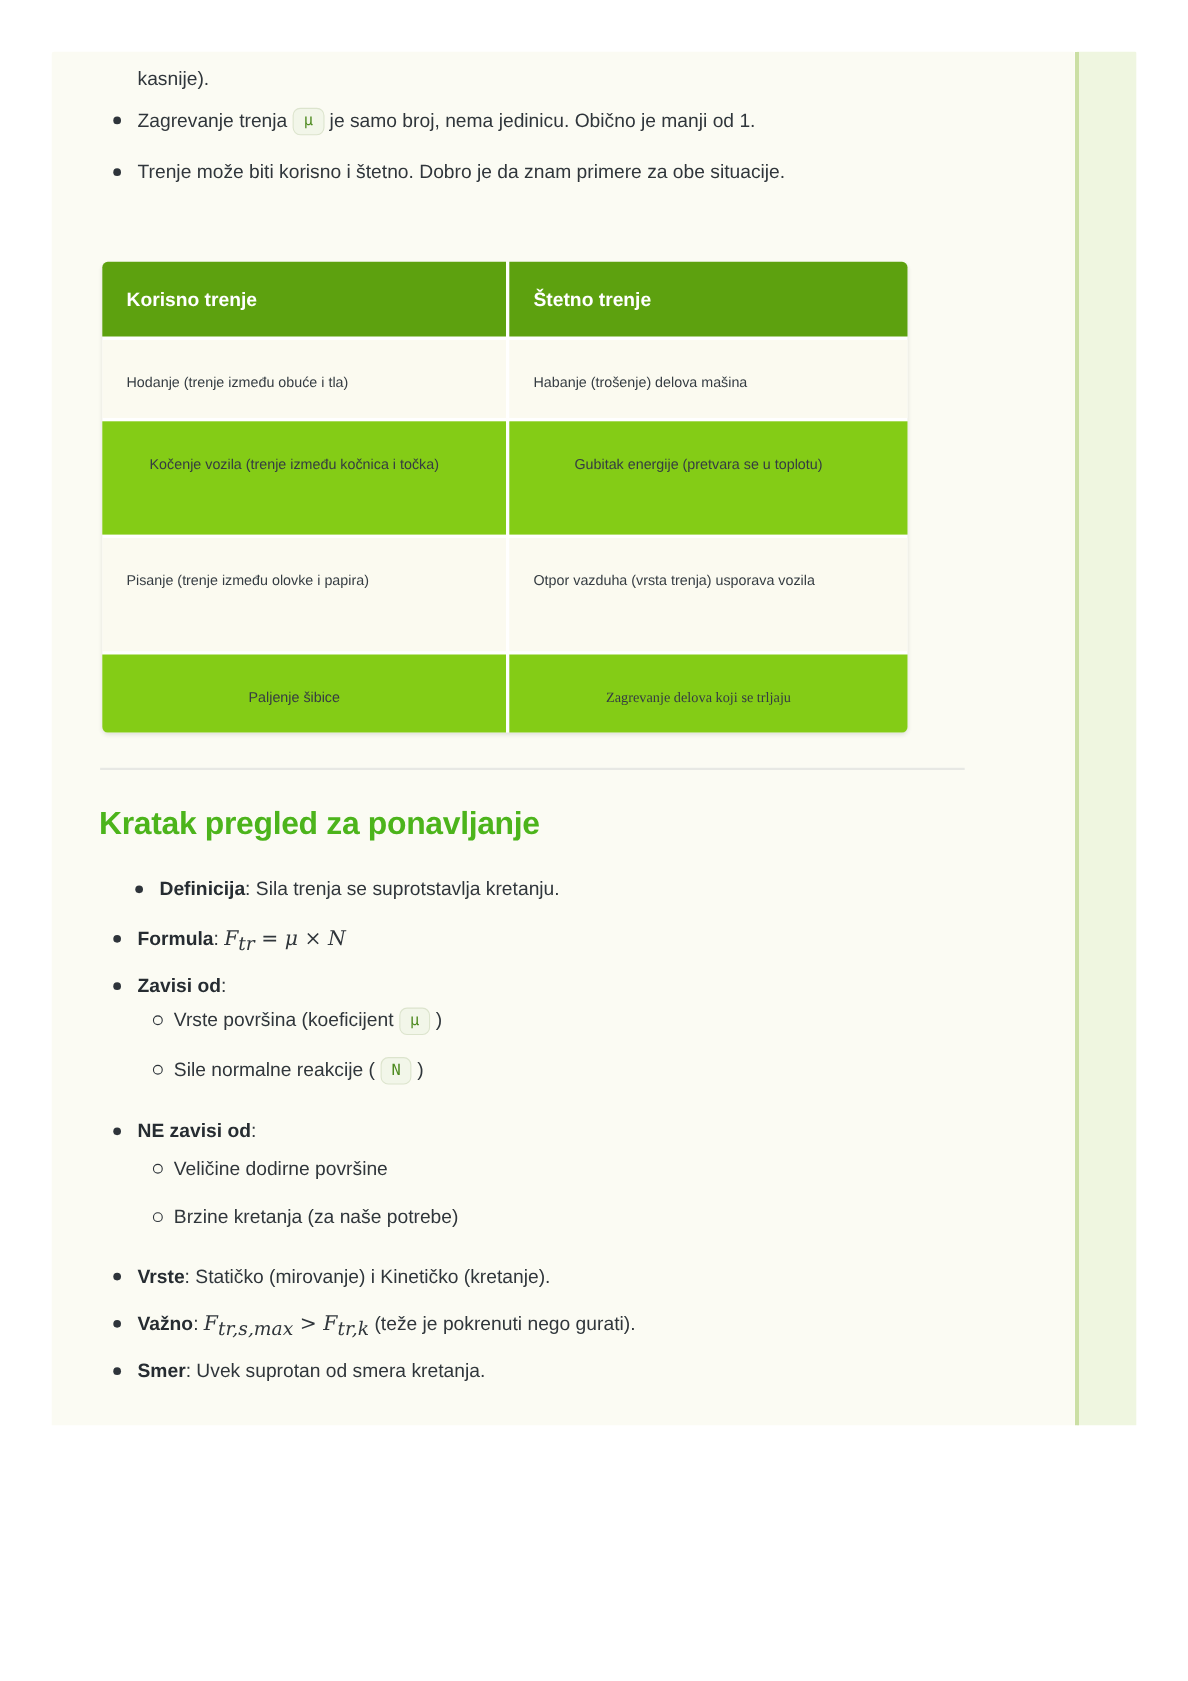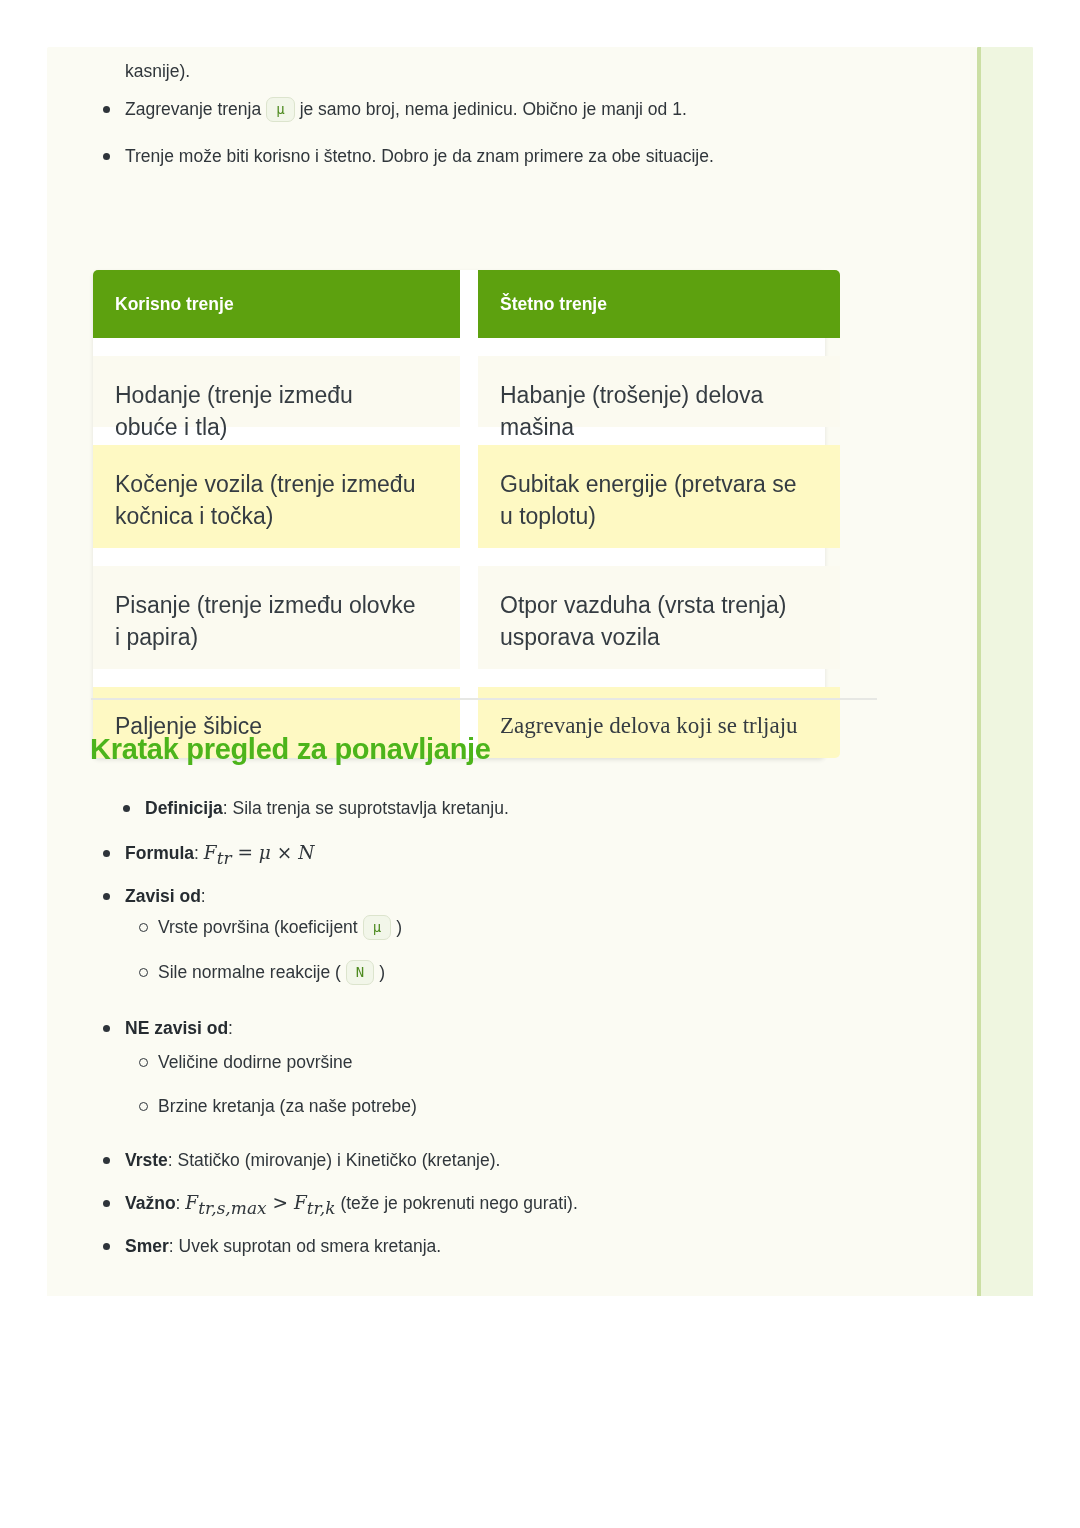"Korisno trenje" .k-table { gap: 18px -> 3px; margin-top: 32px -> none }
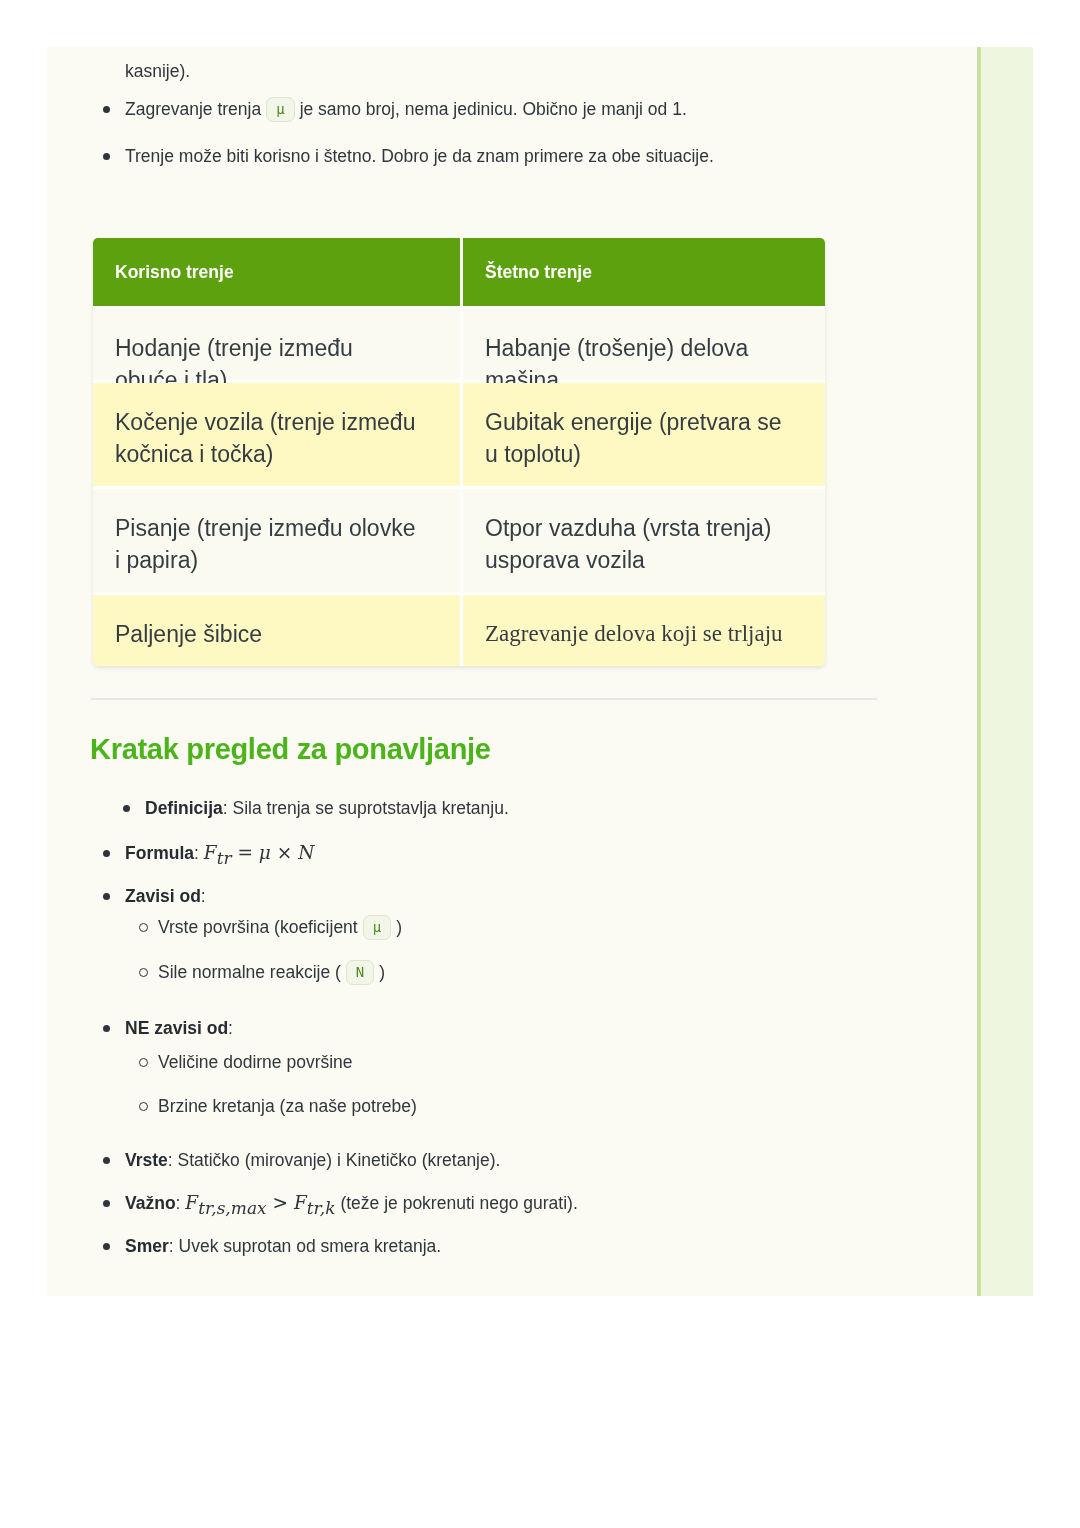"Hodanje (trenje između obuće i" .k-table .cell { font-size: 23px -> 13px }
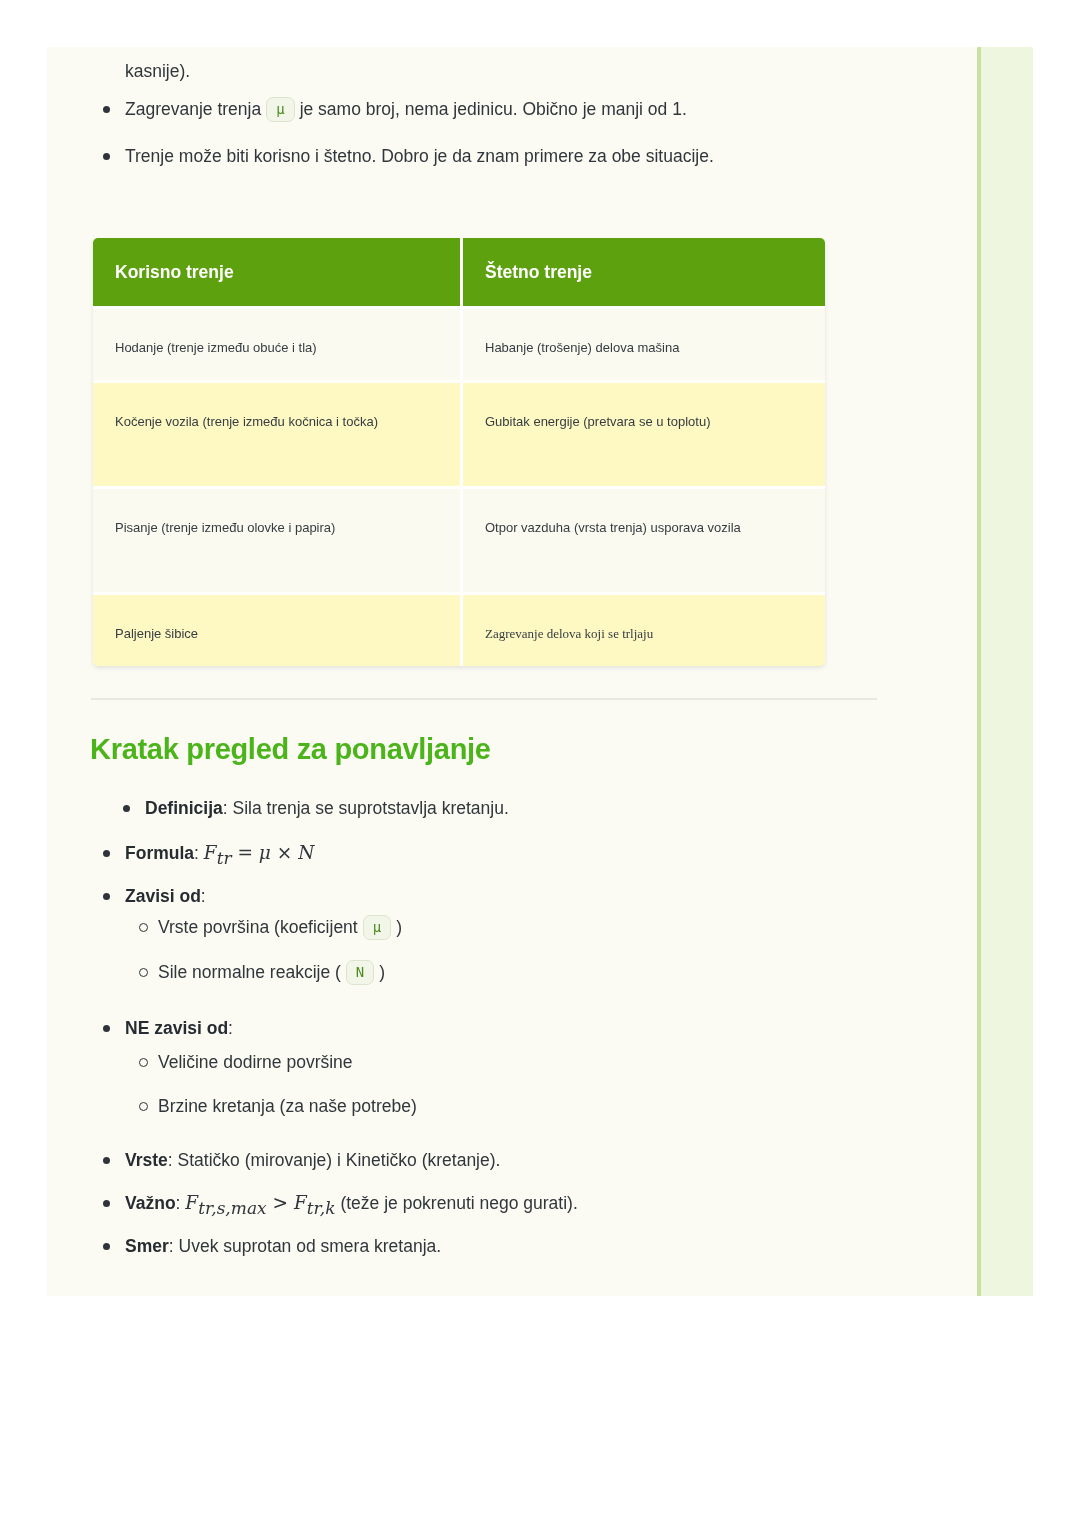"Kočenje vozila (trenje između kočnica" .row-gray { background: #fef9c3 -> #84cc16; text-align: none -> center }
